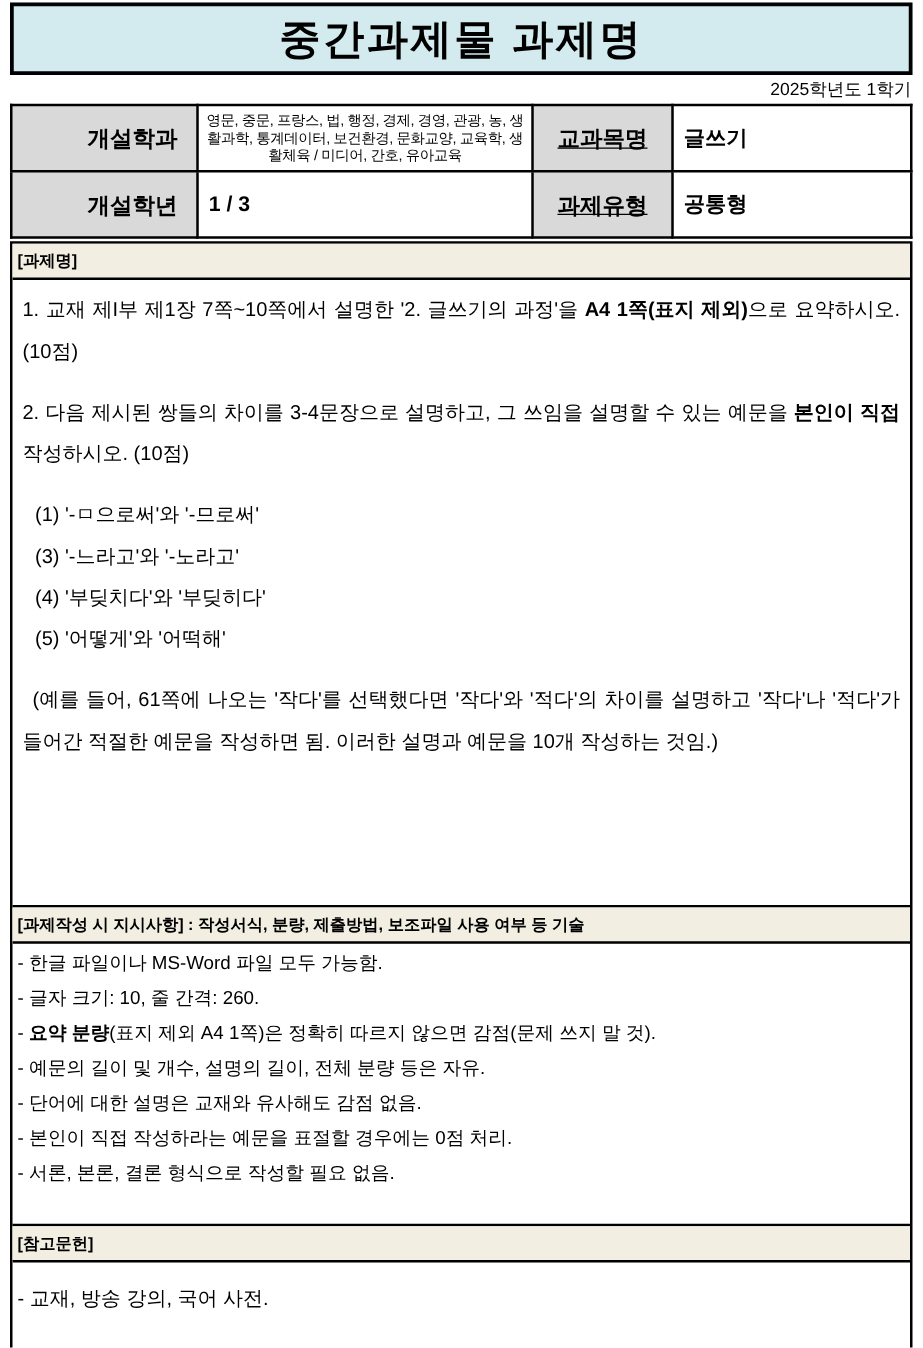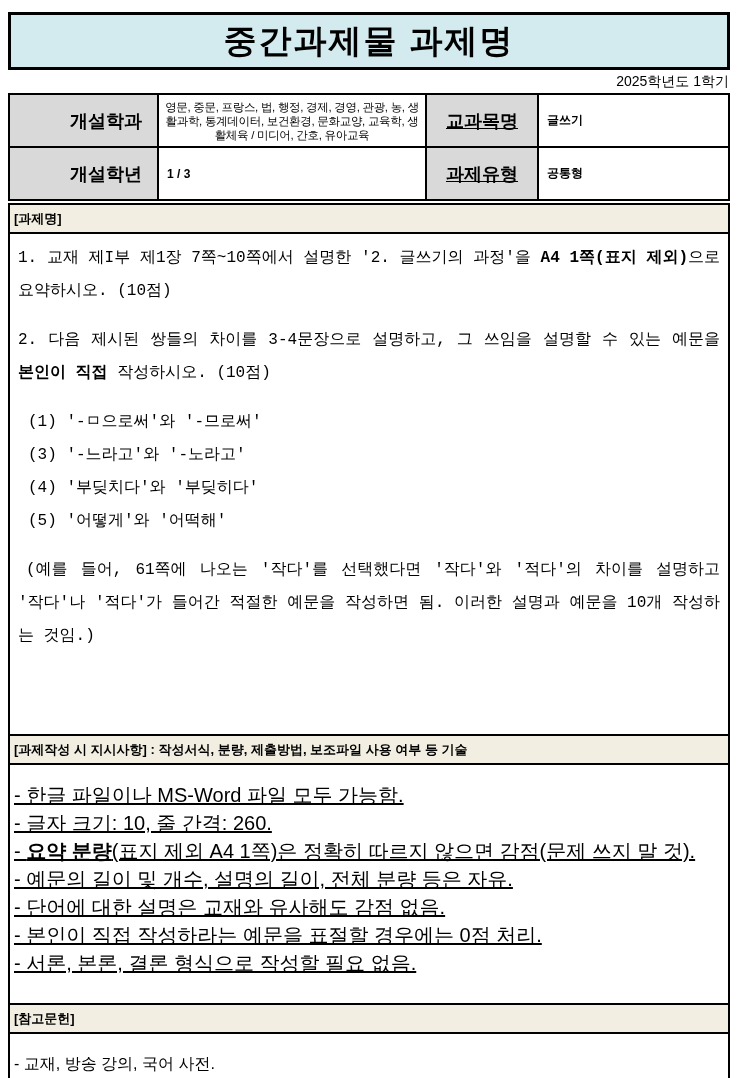"중간과제물 과제명" .title-box { margin-top: 12px -> 2px }
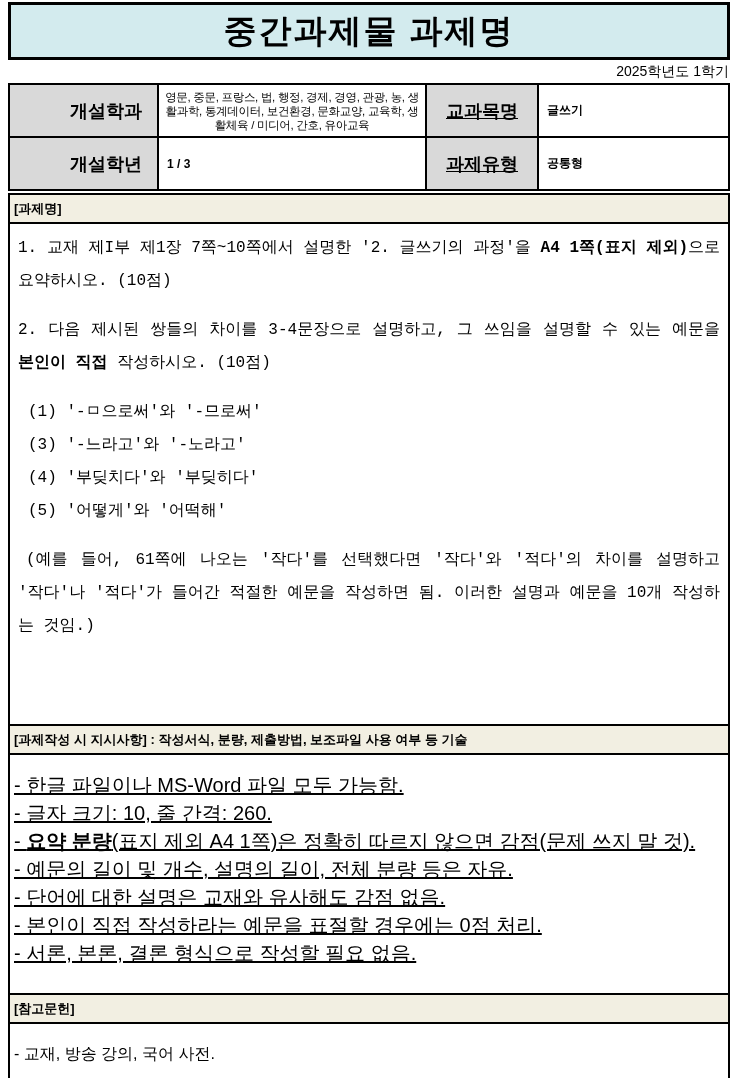"글쓰기" td.val { font-size: 12px -> 17px }
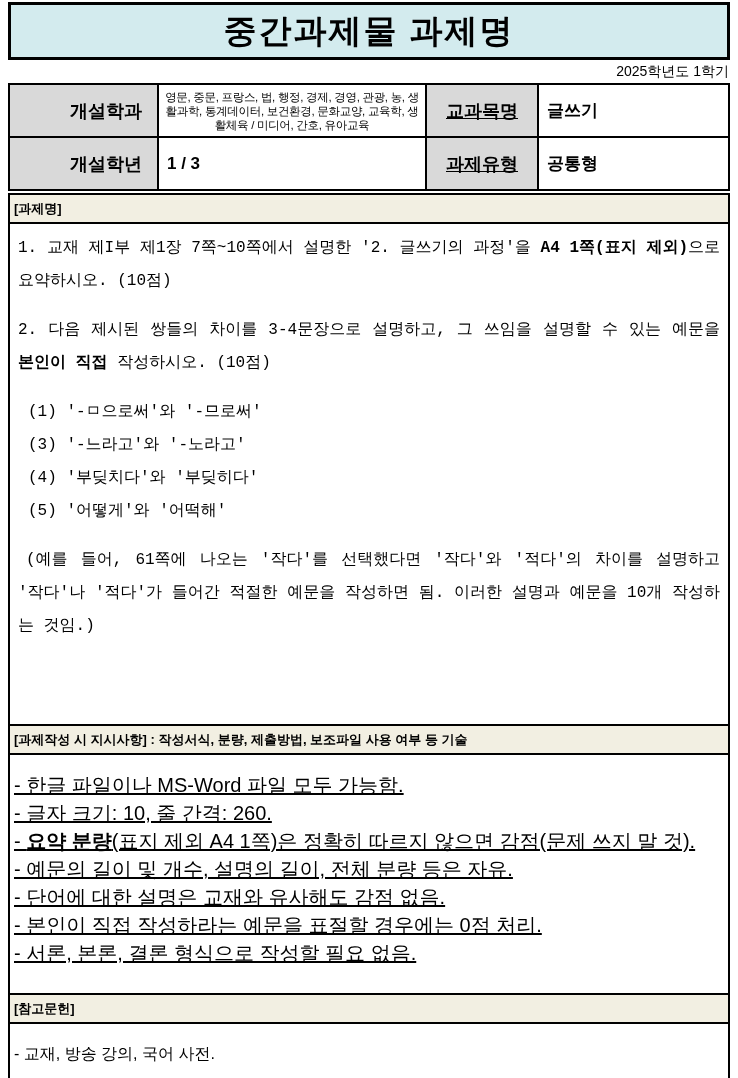"1. 교재 제I부 제1장 7쪽~10쪽에서" .assign-body { font-family: Liberation Mono, monospace -> none }
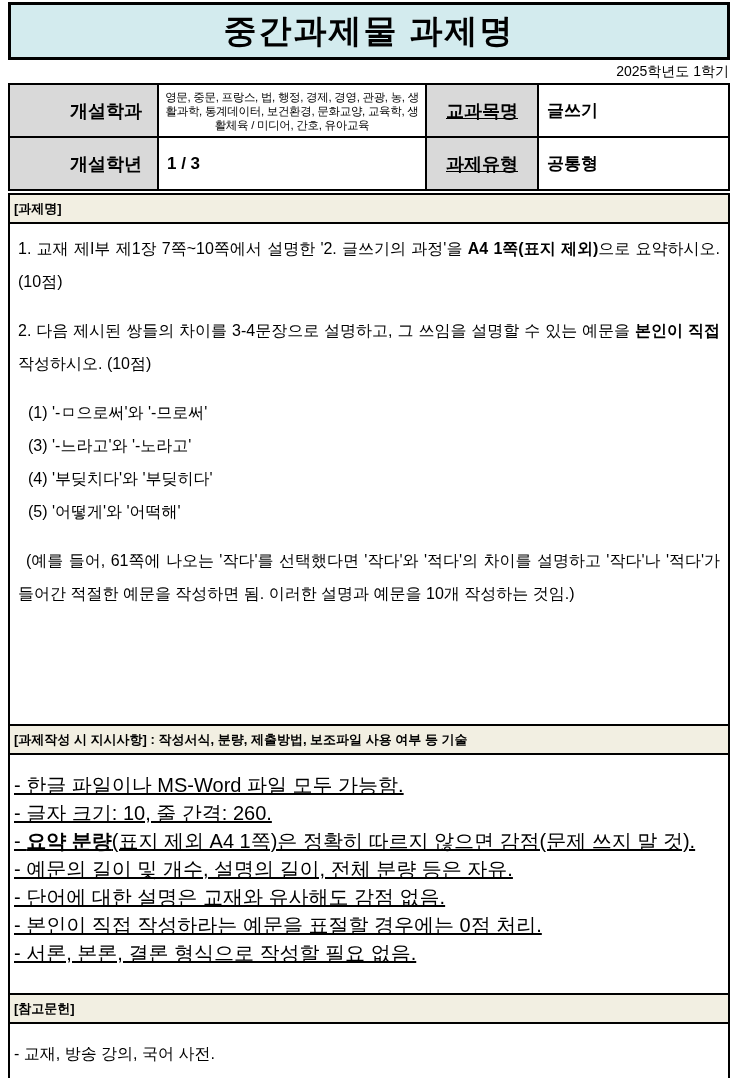"- 한글 파일이나 MS-Word 파일" .bullets-body { font-size: 20px -> 15px; padding: 16px 6px 0 4px -> 2px 6px 0 4px; text-decoration: underline -> none }
